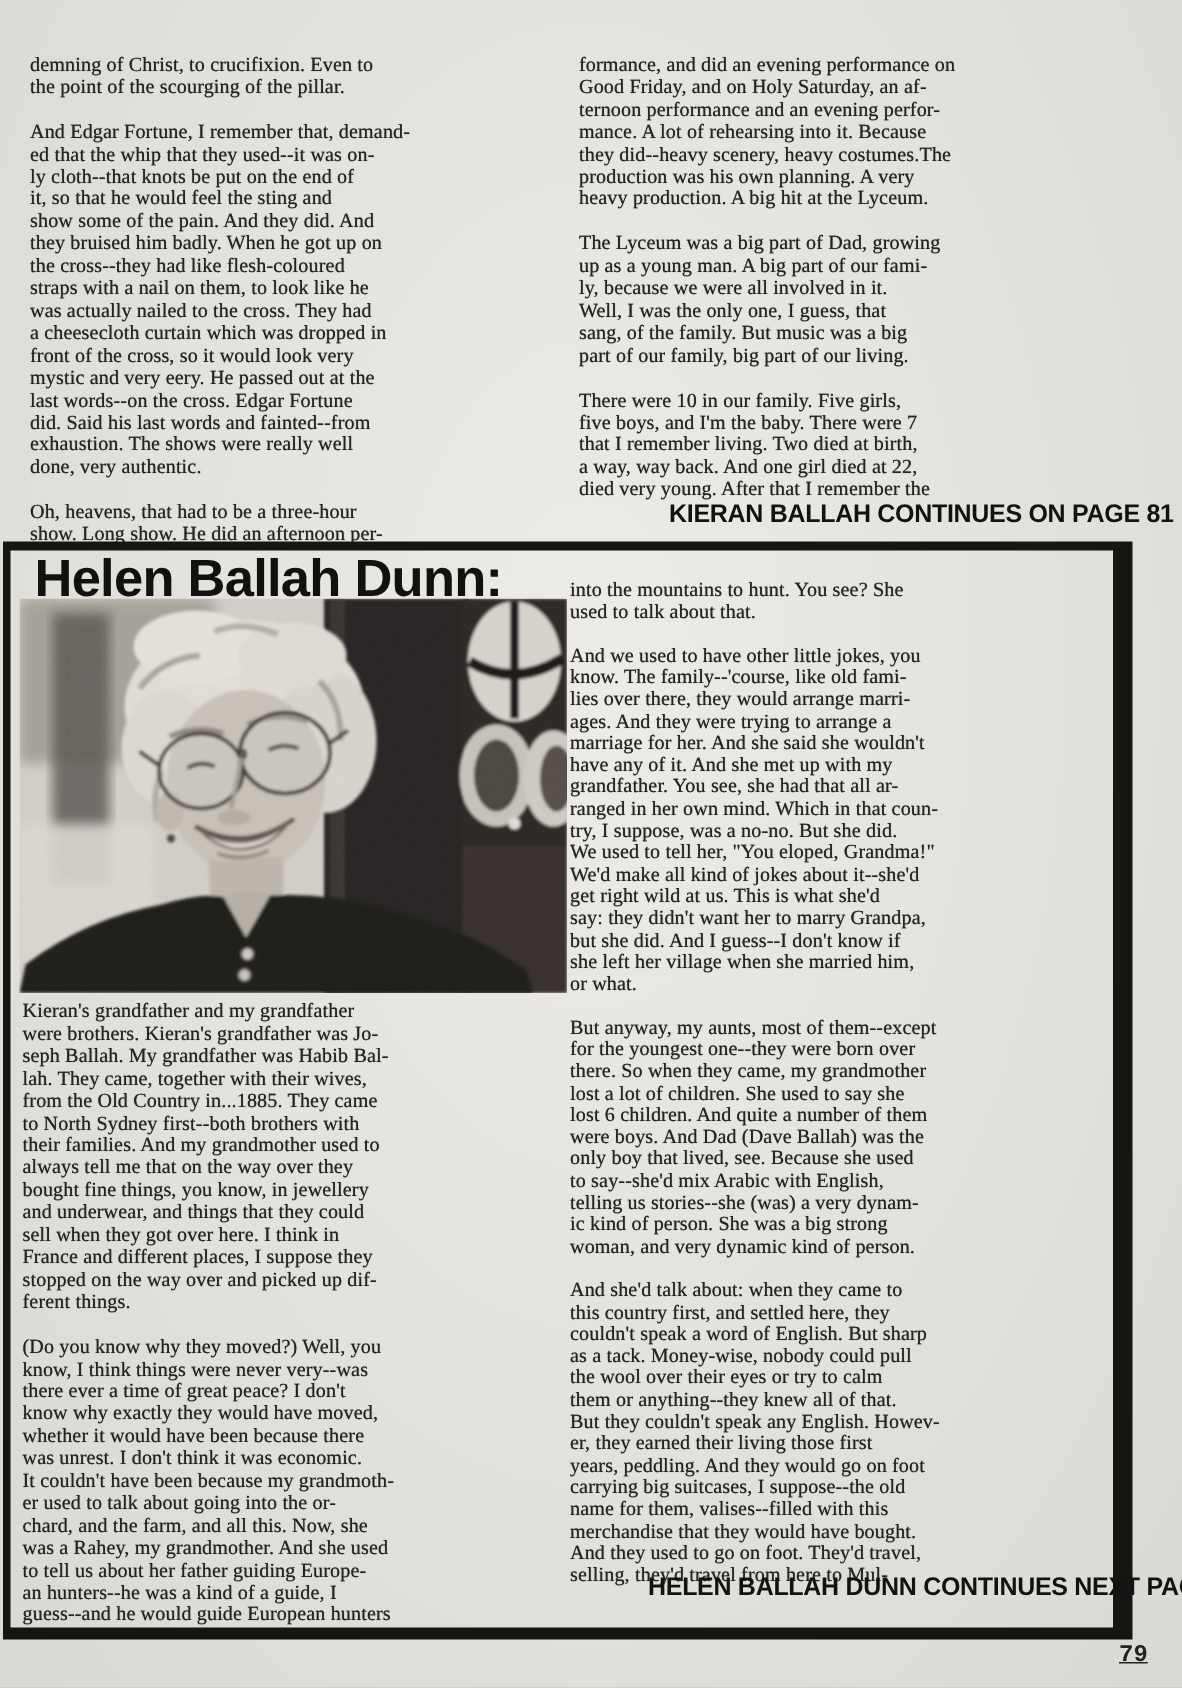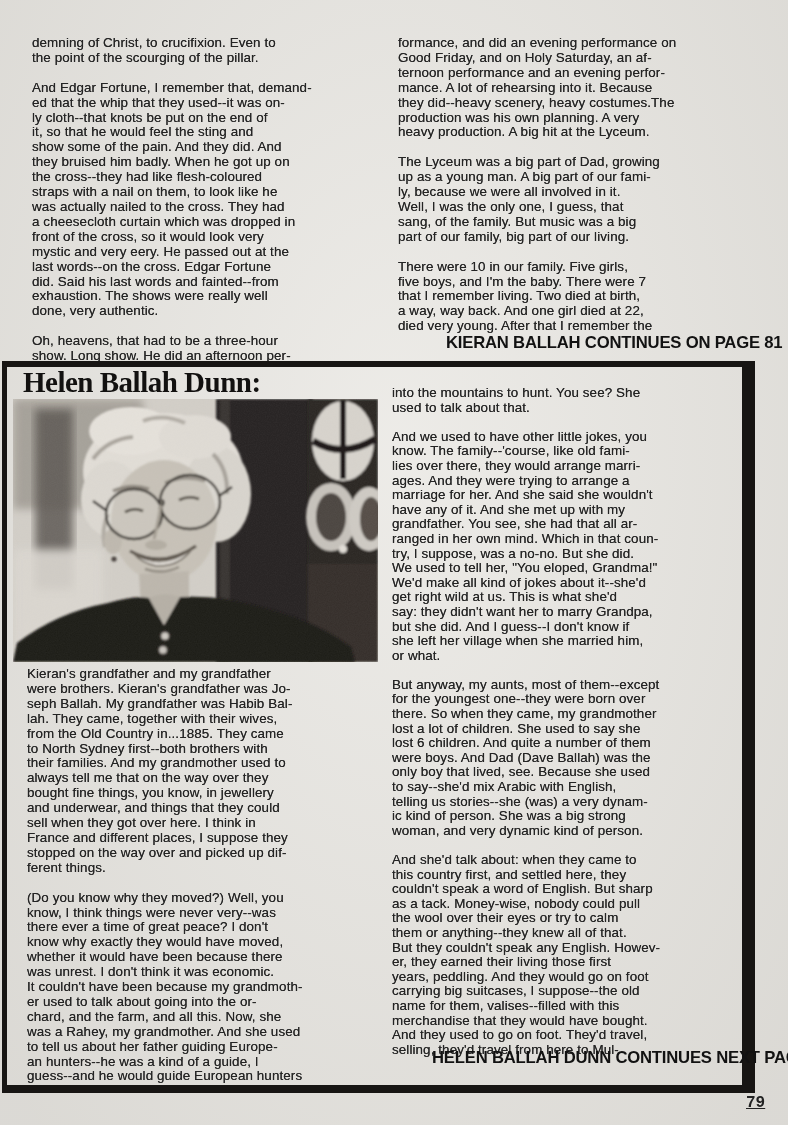"demning of Christ, to crucifixion." .mono { font-family: Liberation Sans, sans-serif -> Liberation Serif, serif; margin-left: 12px -> none }
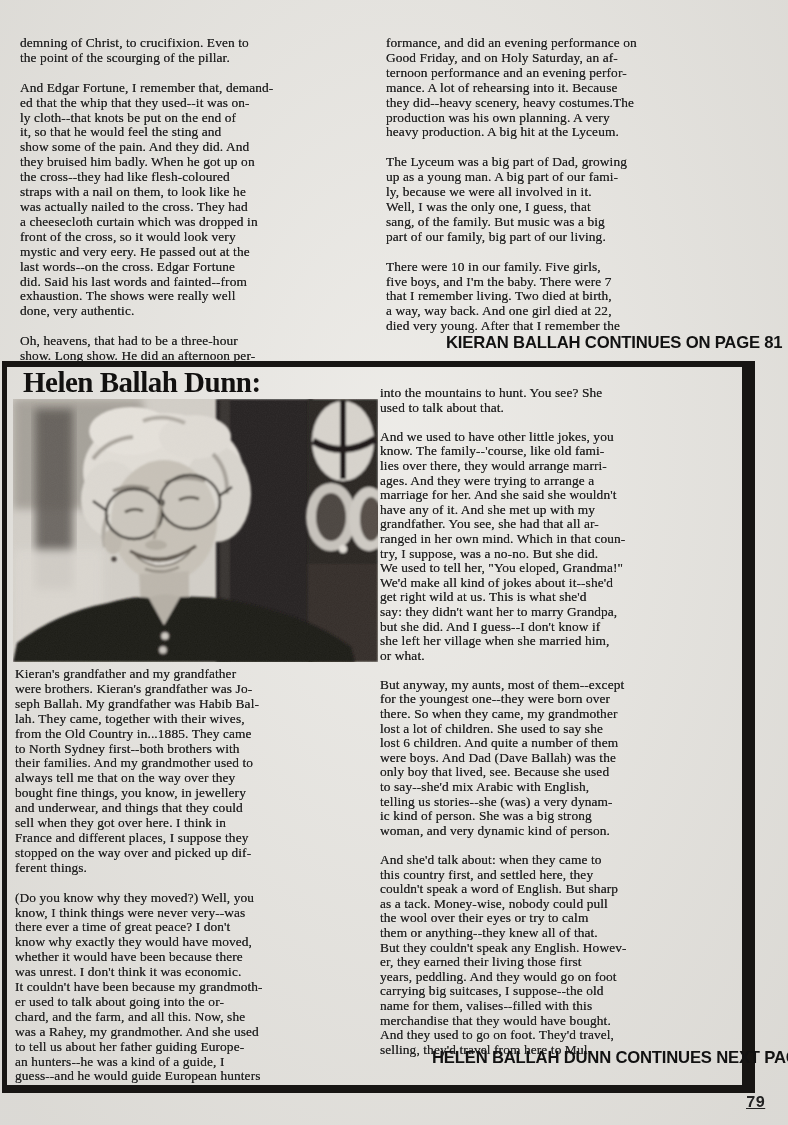"Helen Ballah Dunn:" #headline { font-family: Liberation Serif, serif -> Liberation Sans, sans-serif; font-size: 29px -> 35px }
